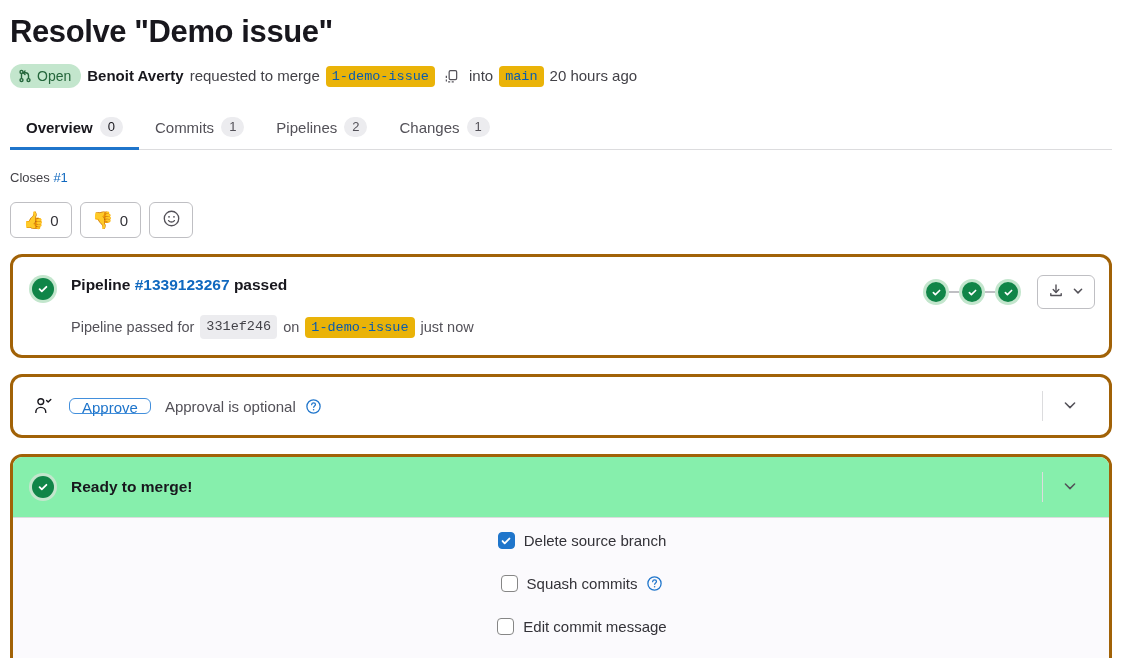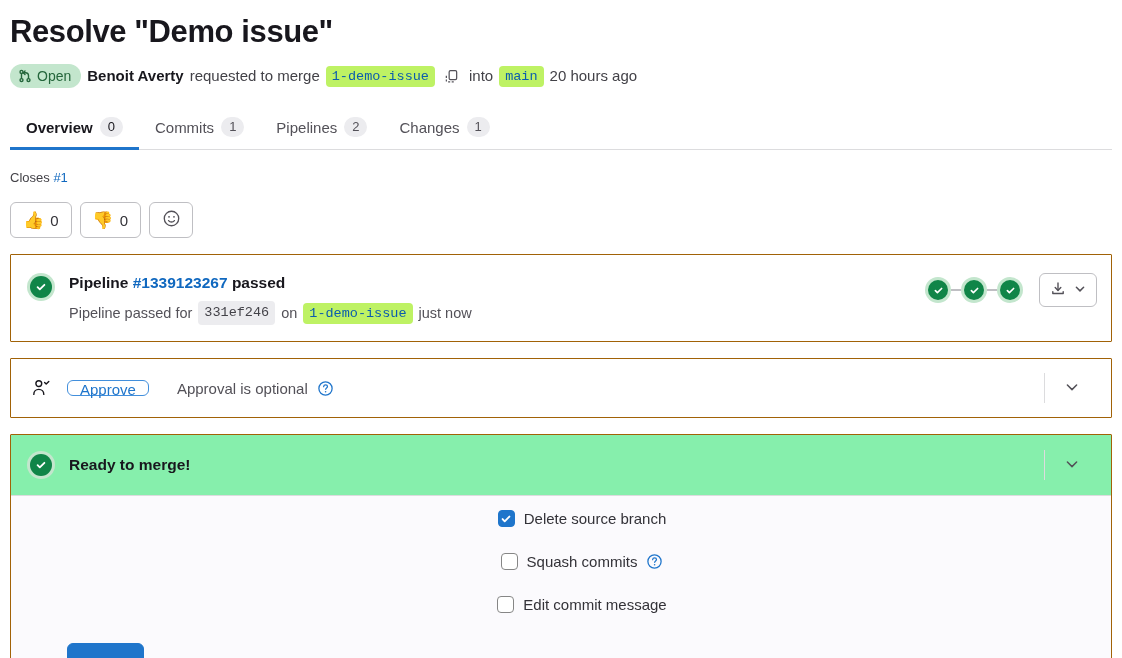"1-demo-issue" .branch-chip { background: #bef264 -> #eab308 }
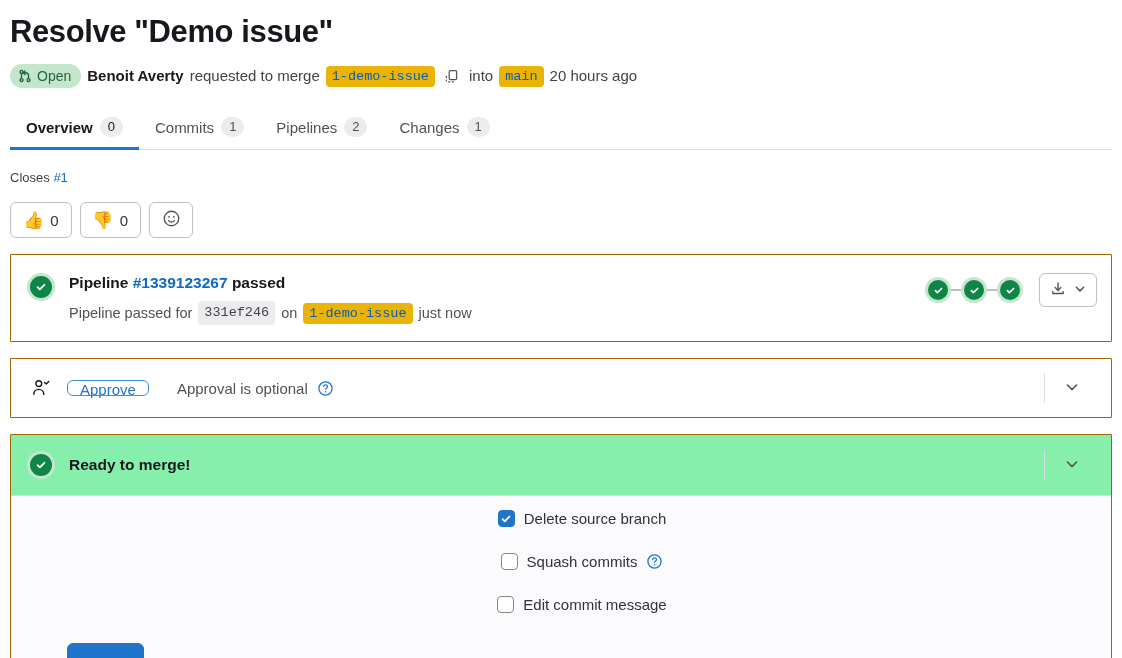"Pipeline #1339123267 passed" .card { border: 1px solid #a16207 -> 3px solid #a16207; border-radius: 1px -> 12px }
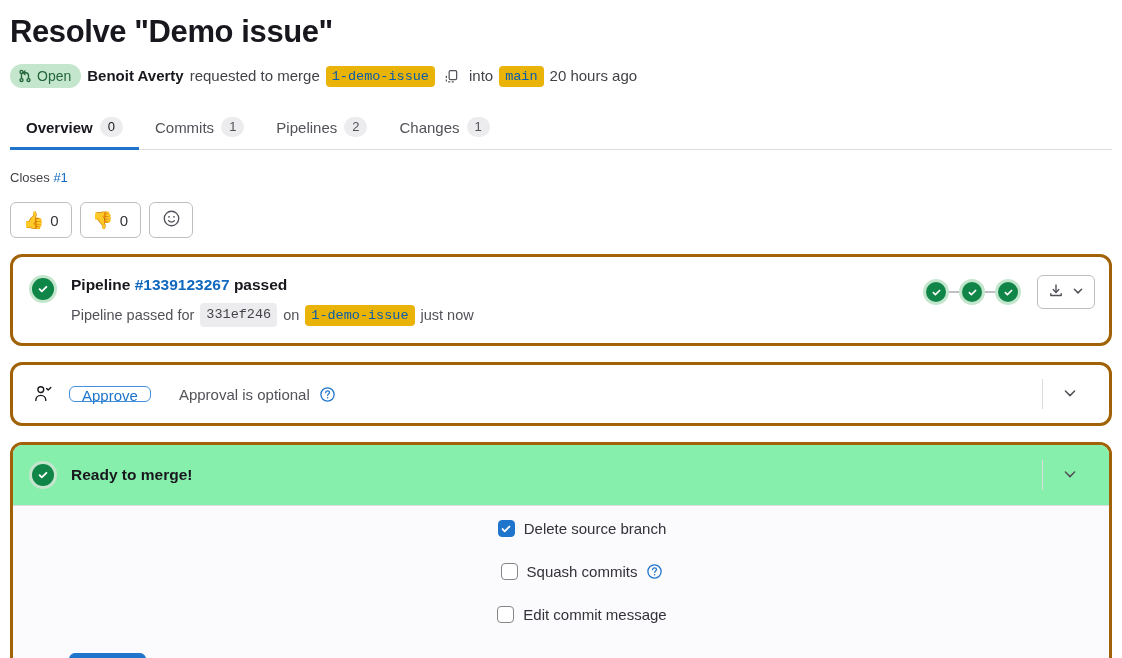"Pipeline passed for" .pipeline-sub { margin-top: 7px -> 19px }
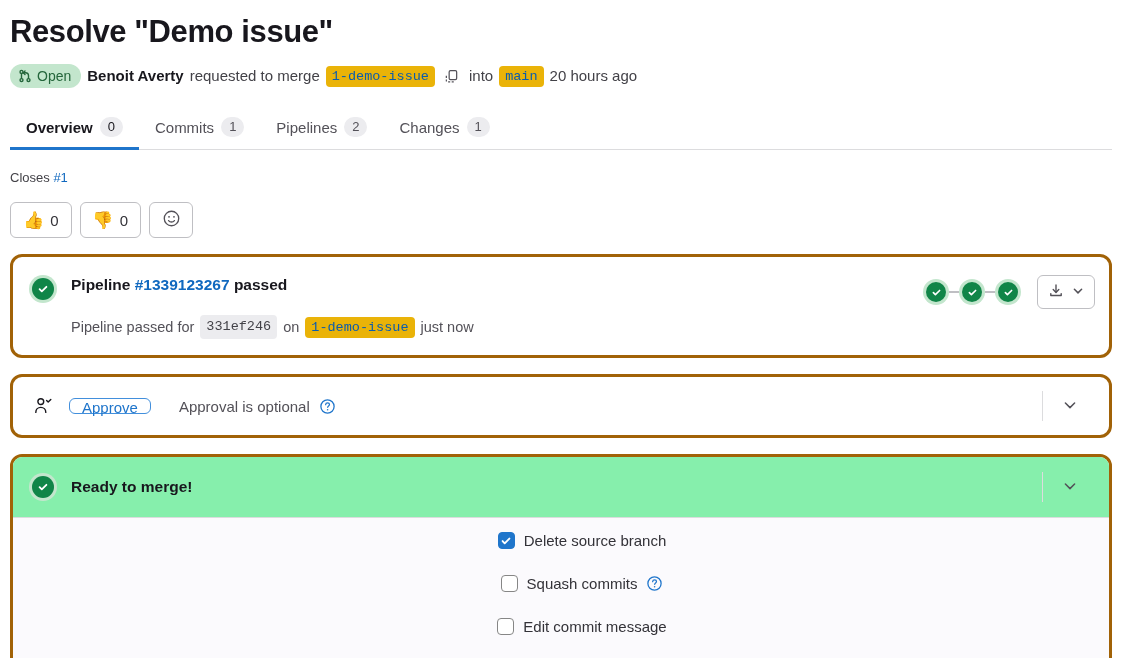"Approval is optional" .approval-text { margin-left: 28px -> 14px }
